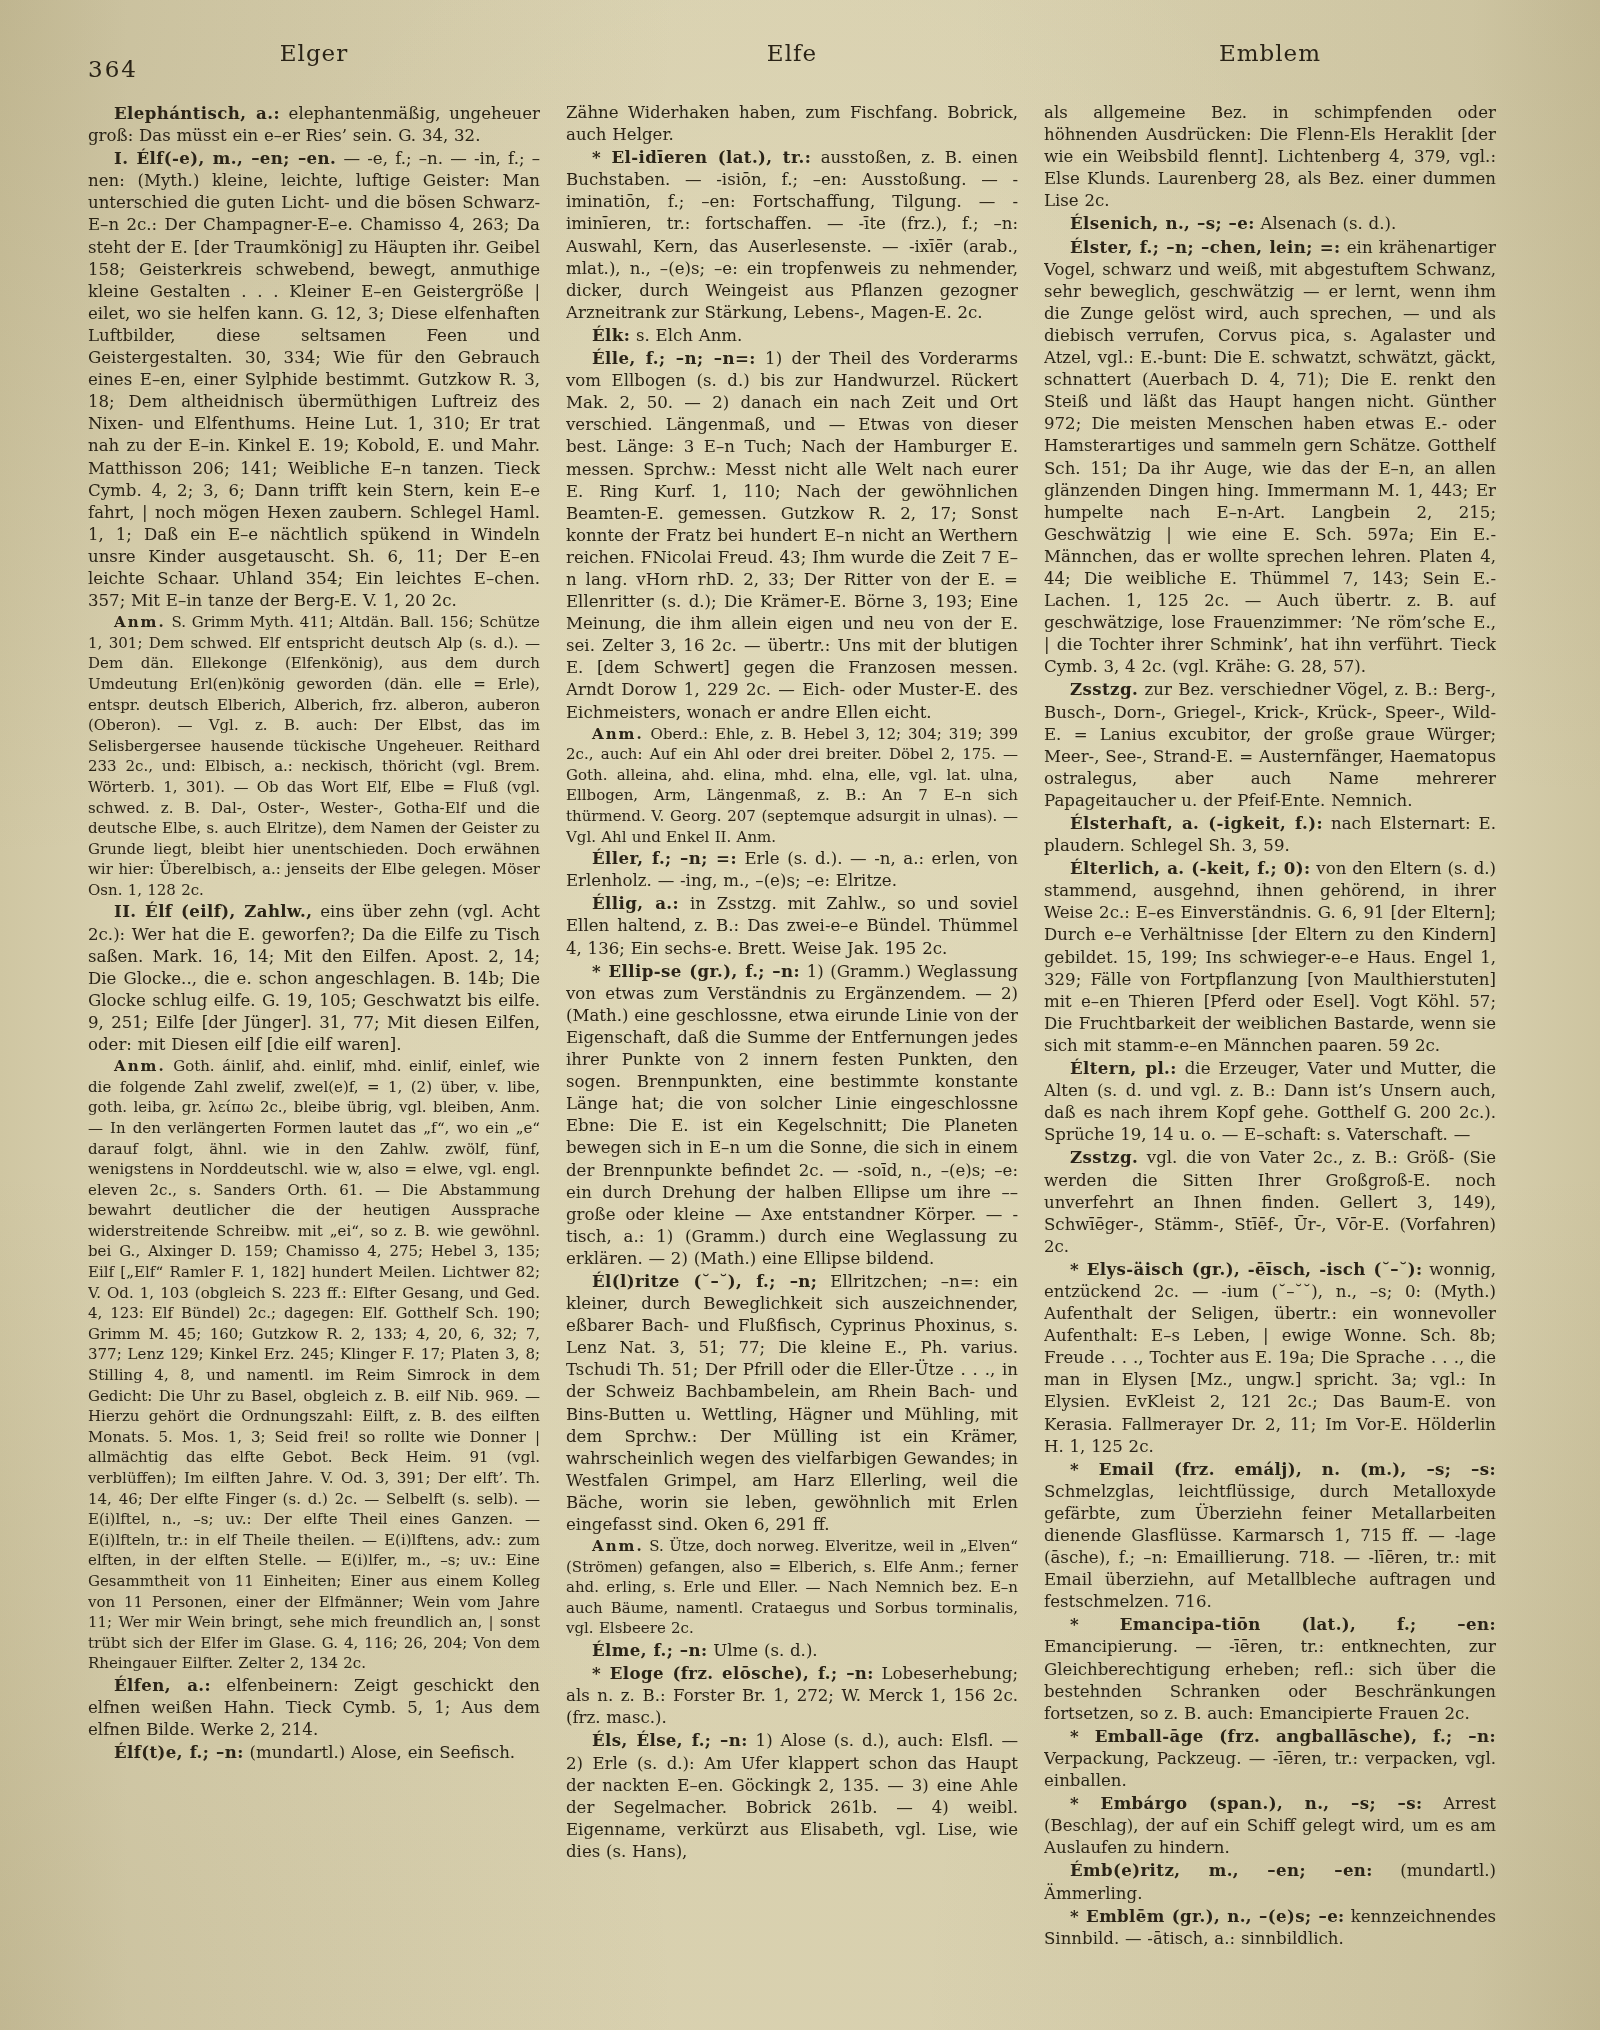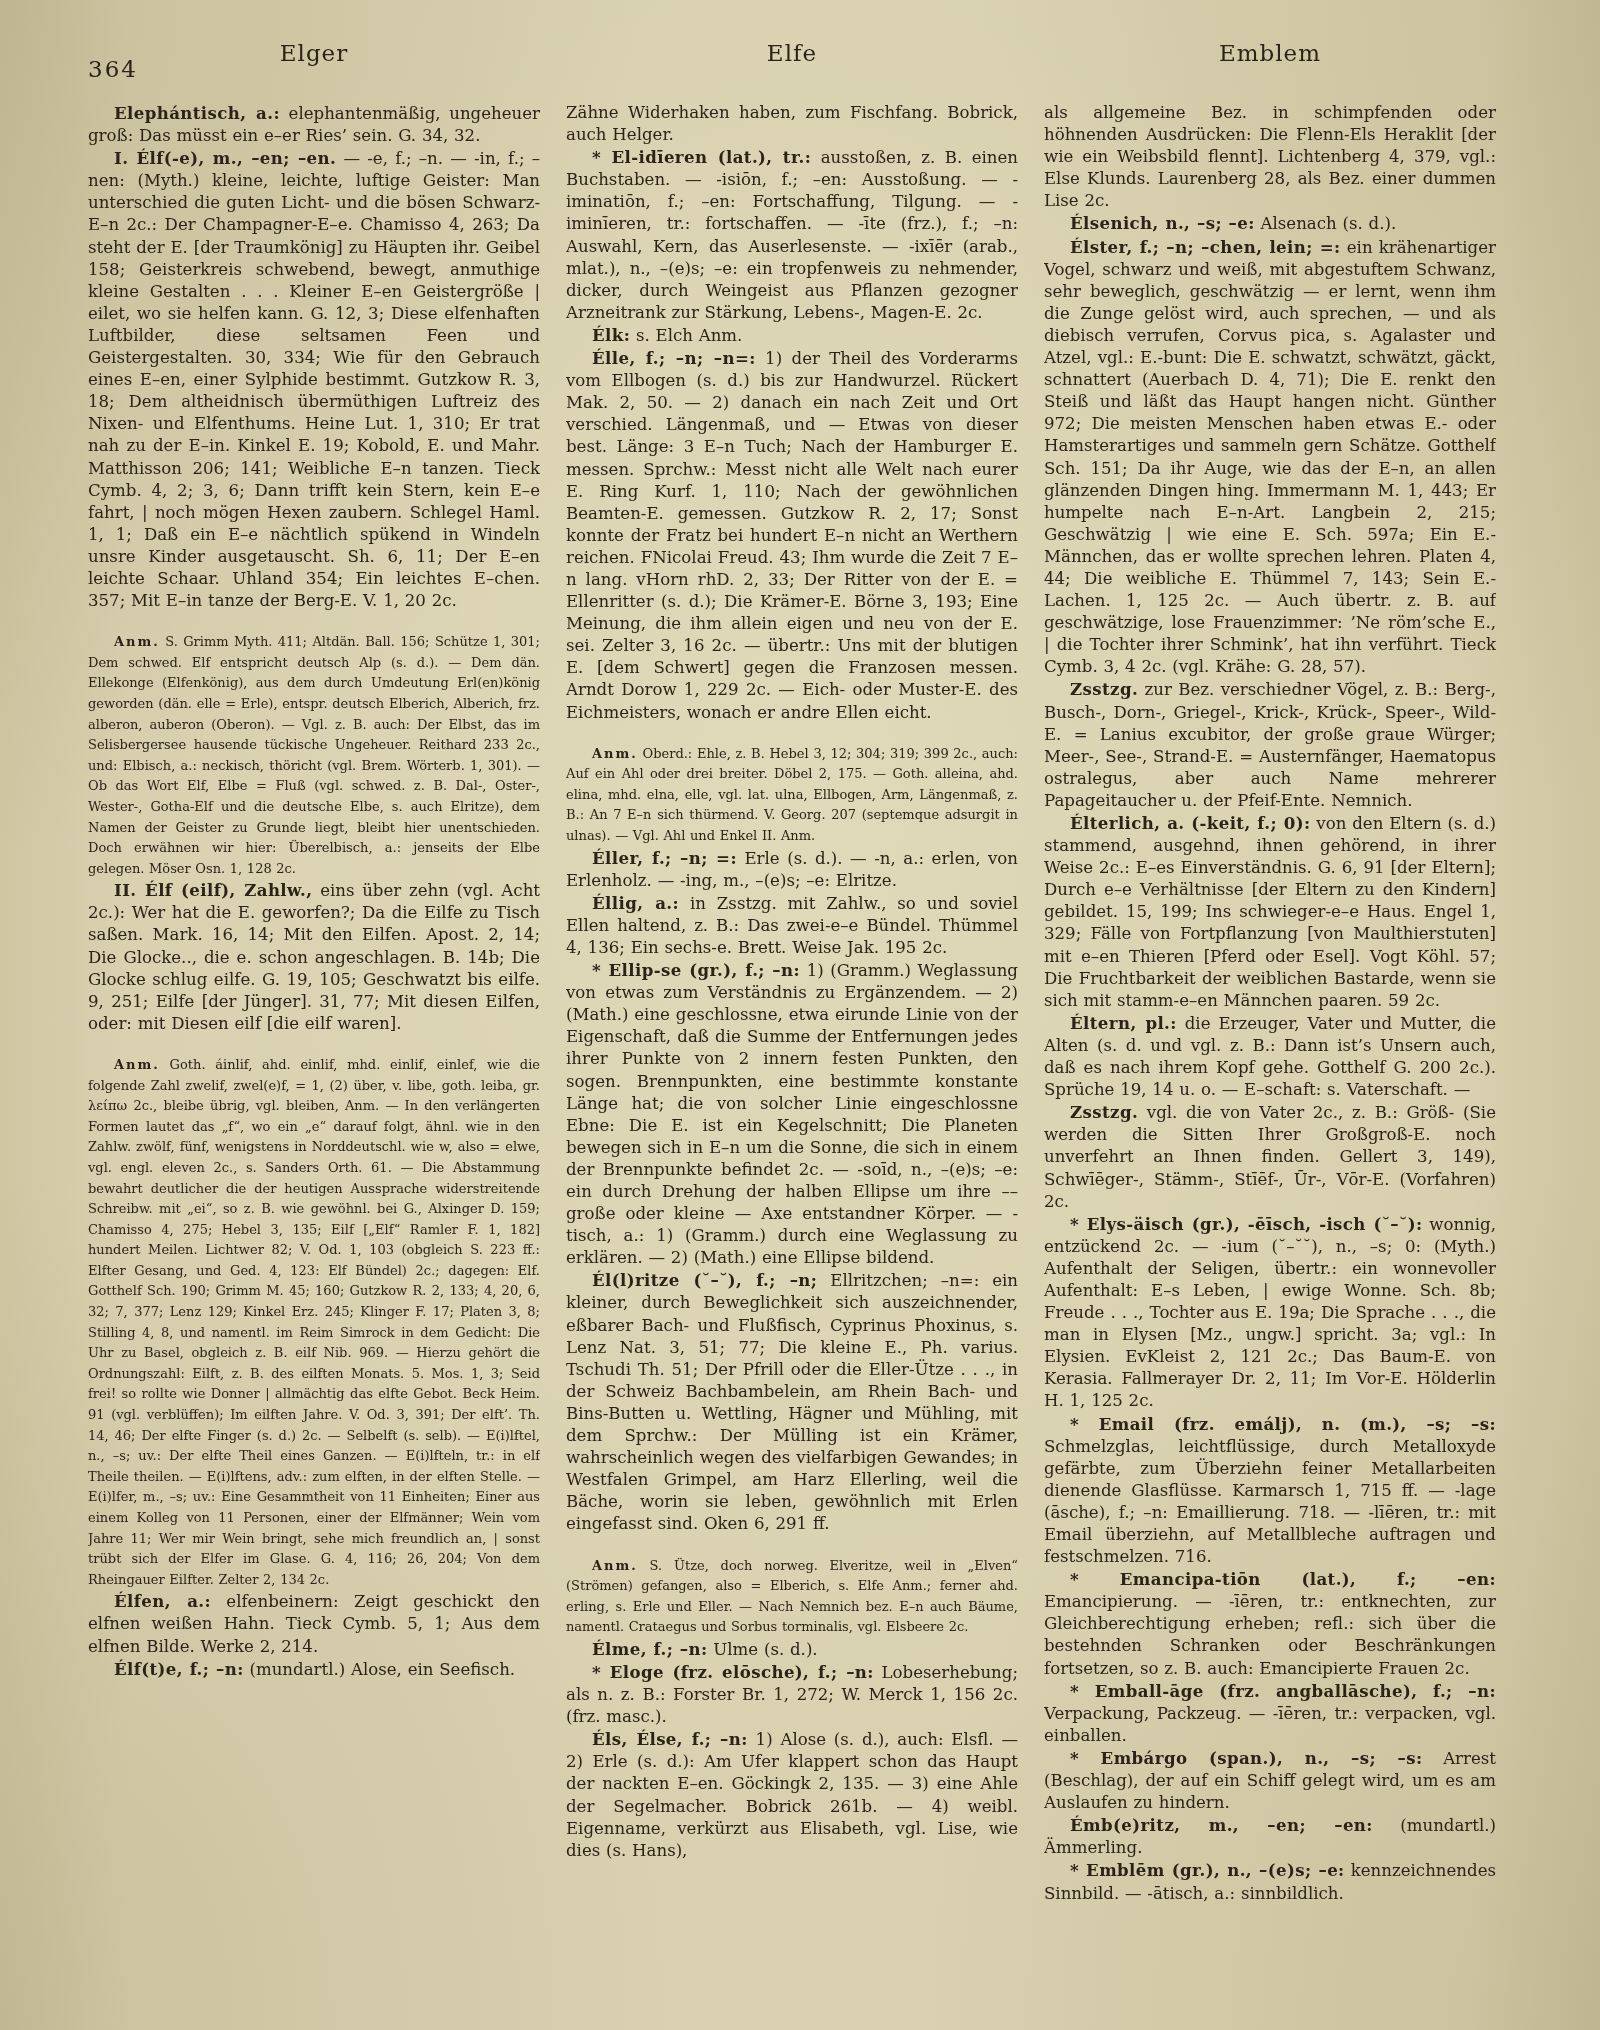"Anm. S. Grimm Myth. 411;" .para.anm { font-size: 13px -> 15px; margin-top: 20px -> none }
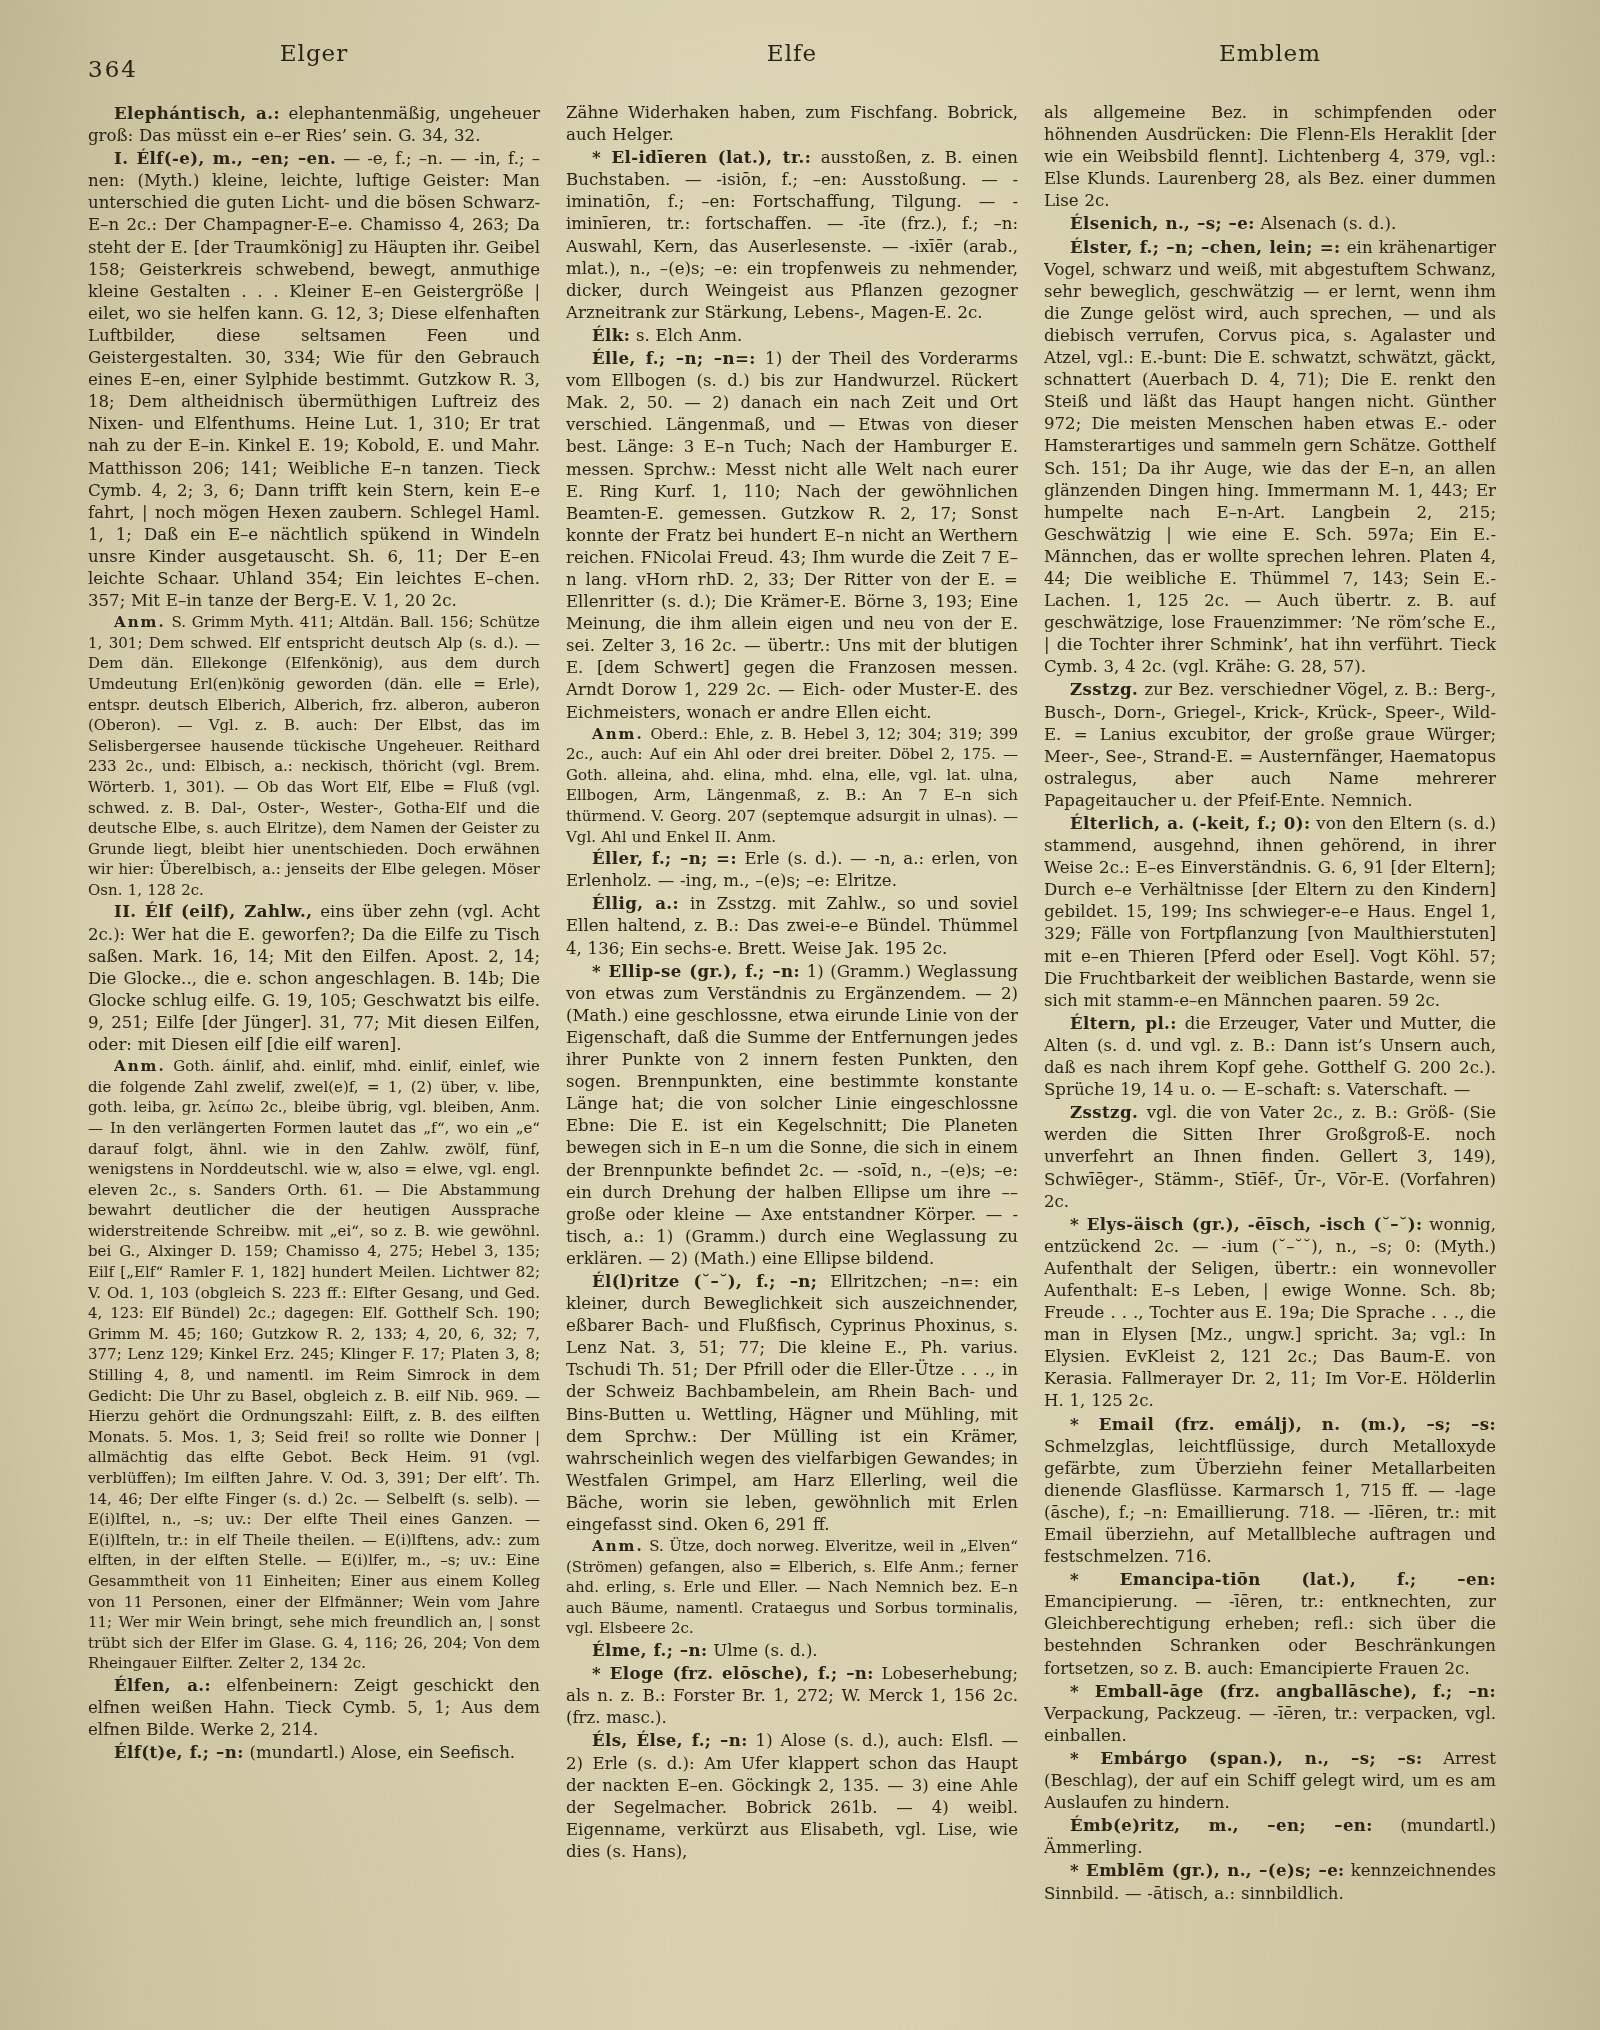"Élsterhaft, a. (-igkeit, f.): nach" p.para { html: none -> <p><b>Élsterhaft, a. (-igkeit, f.):</b> nach Elsternart: E. plaudern. Schlegel Sh. 3, 59.</p> }
